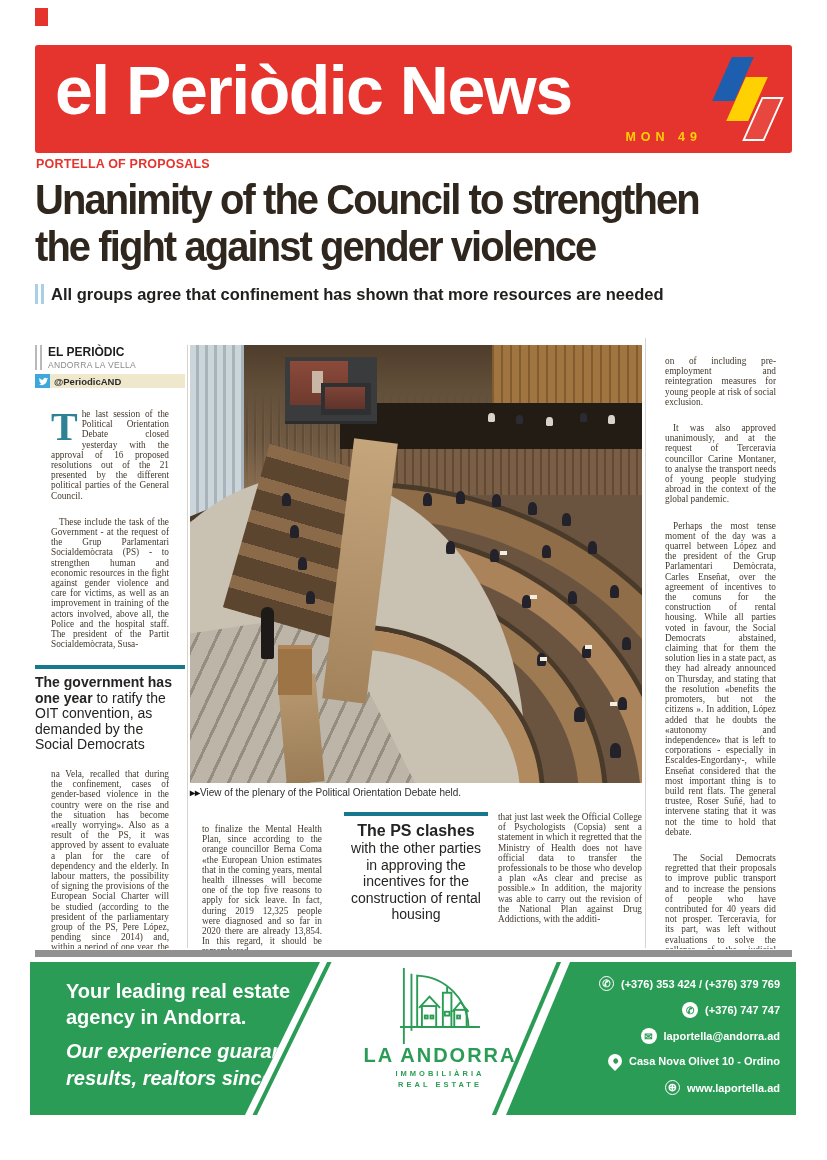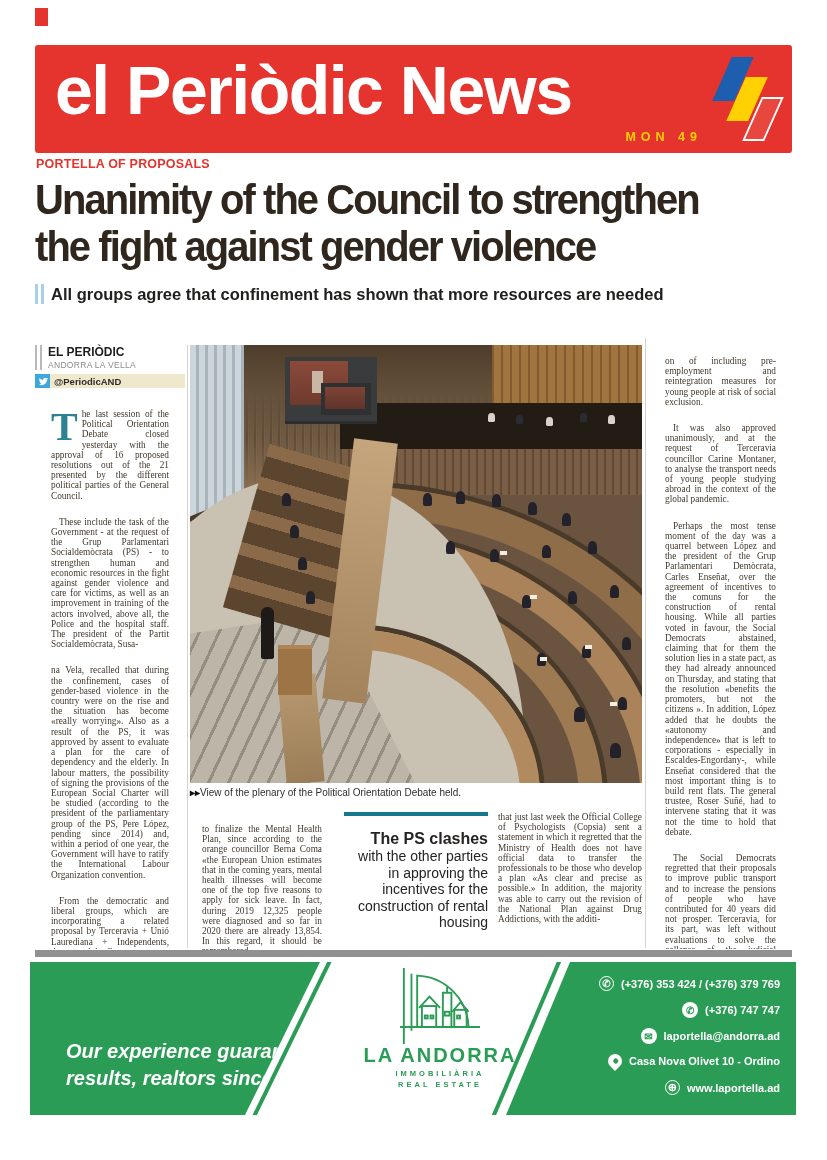"The government has one year" div.pullquote { html: none -> <div> <span>The government has one year</span><span> to ratify the OIT convention, as demanded by the Social Democrats</span> </div> }
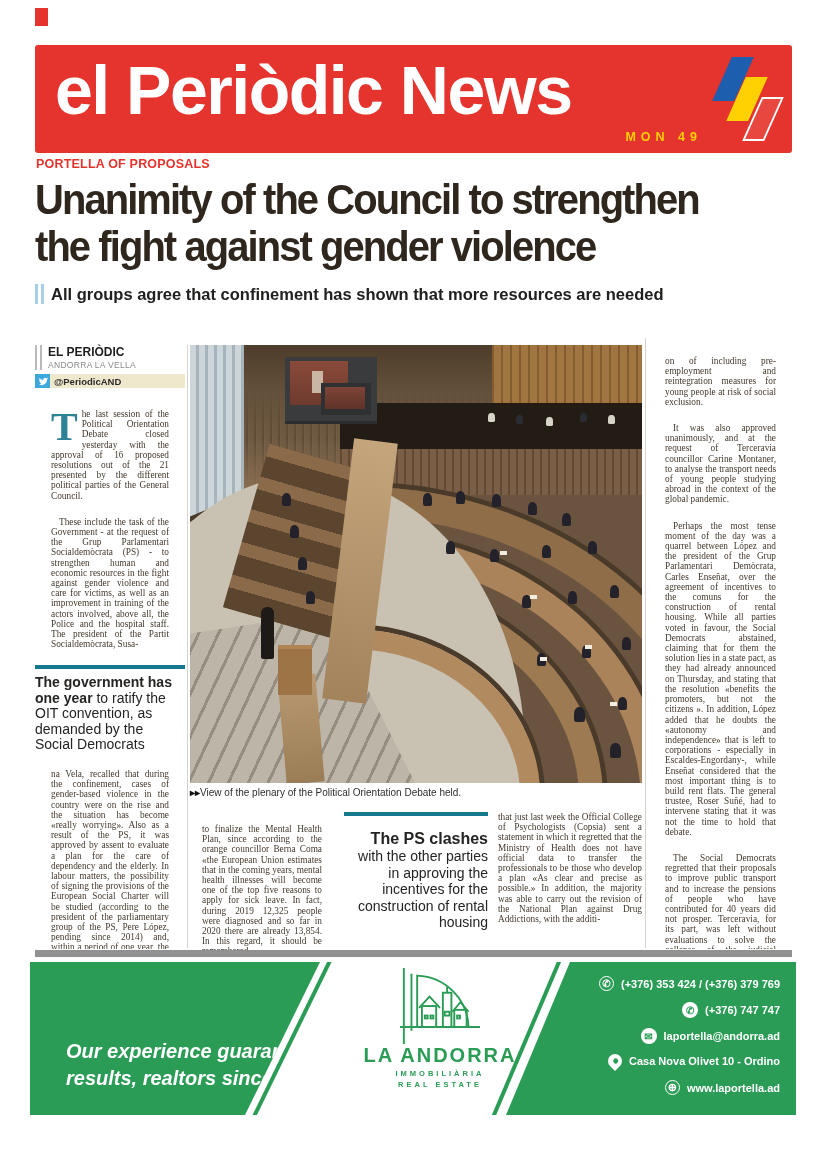"The PS clashes" .psbox { padding-top: 14px -> 6px; text-align: right -> center }
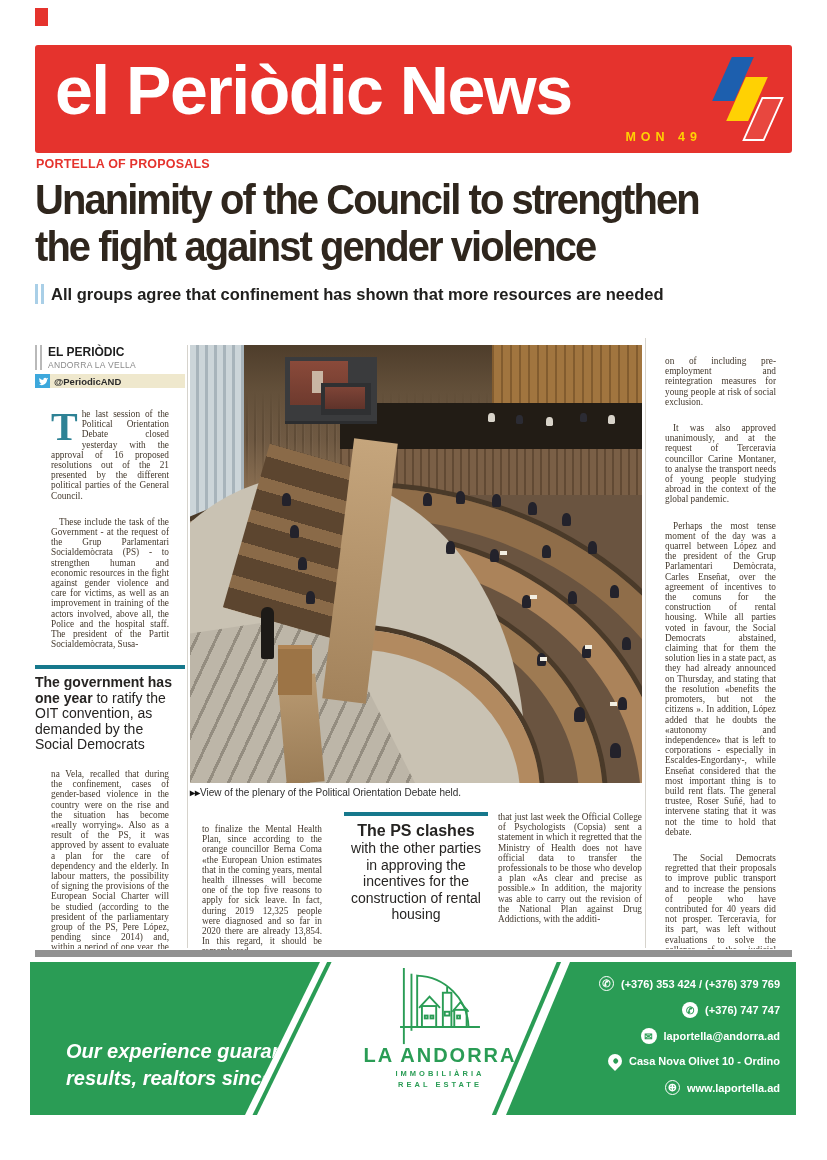"Your leading real estate agency" div.ad-title { html: none -> <div>Your leading real estate agency in Andorra.</div> }
